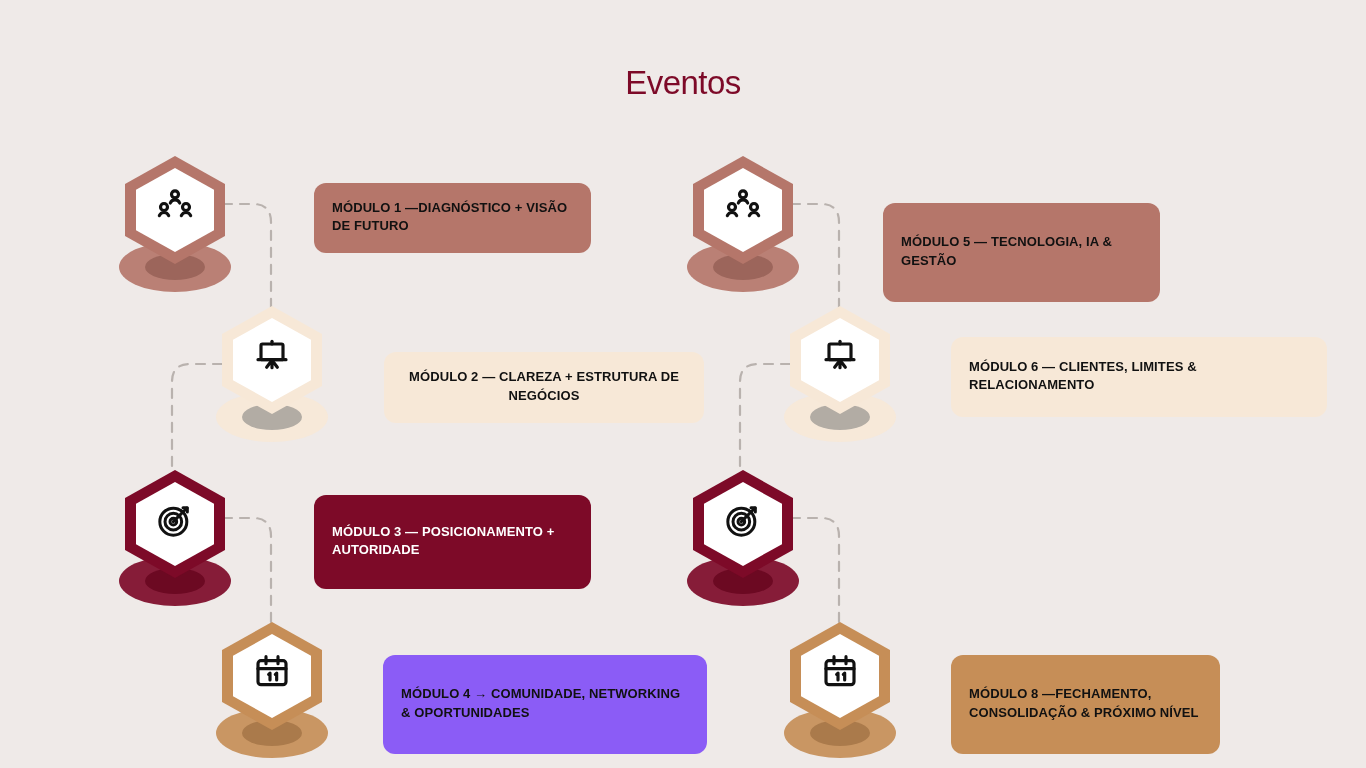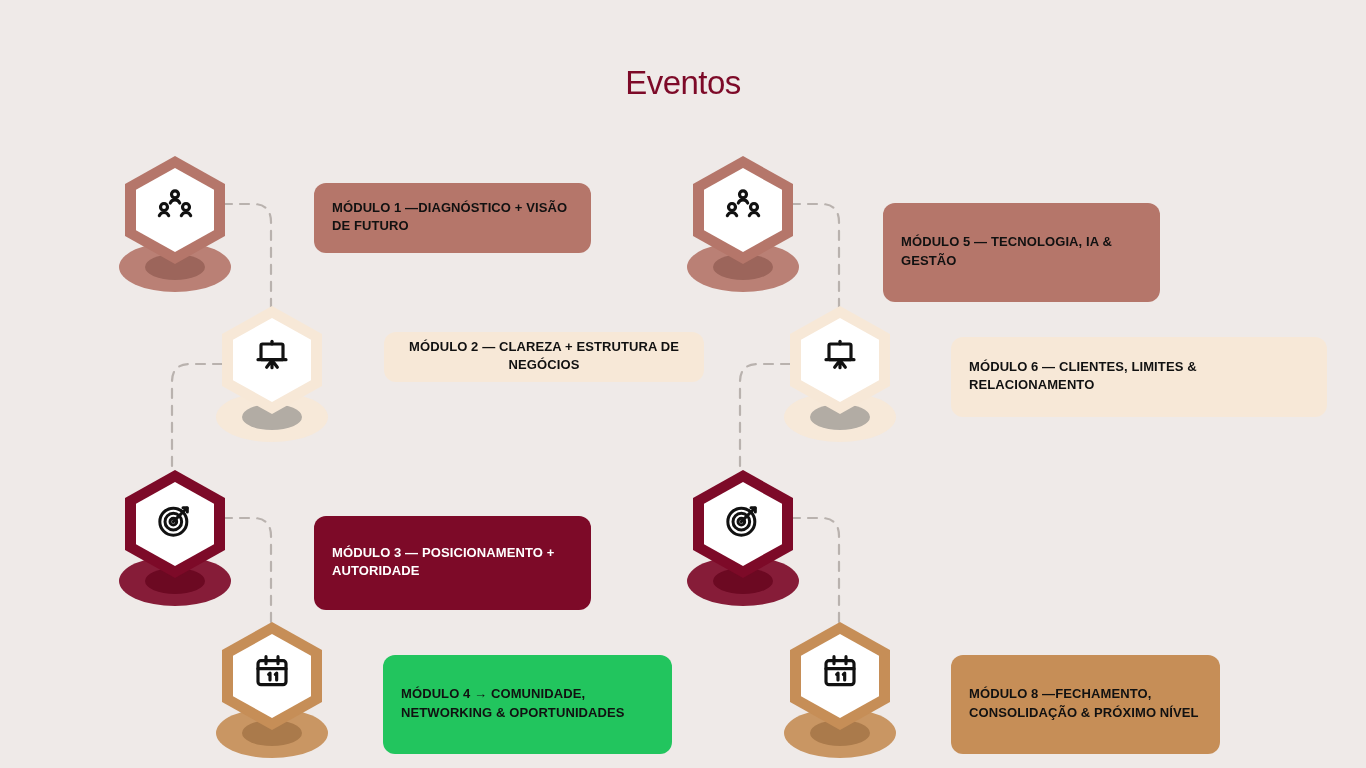"MÓDULO 2 — CLAREZA +" div.card { height: 50px -> 71px; top: 332px -> 352px }
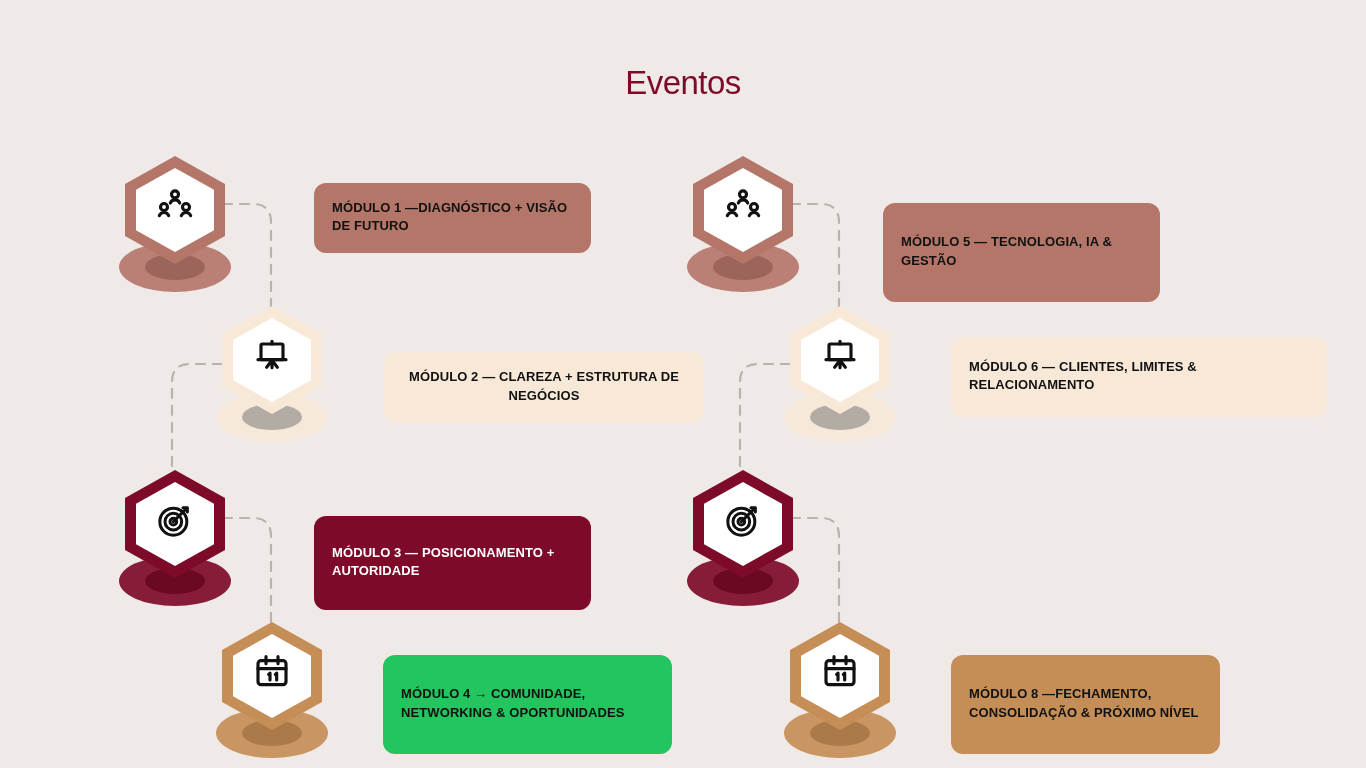"MÓDULO 3 — POSICIONAMENTO +" div.card { margin-top: 21px -> none }
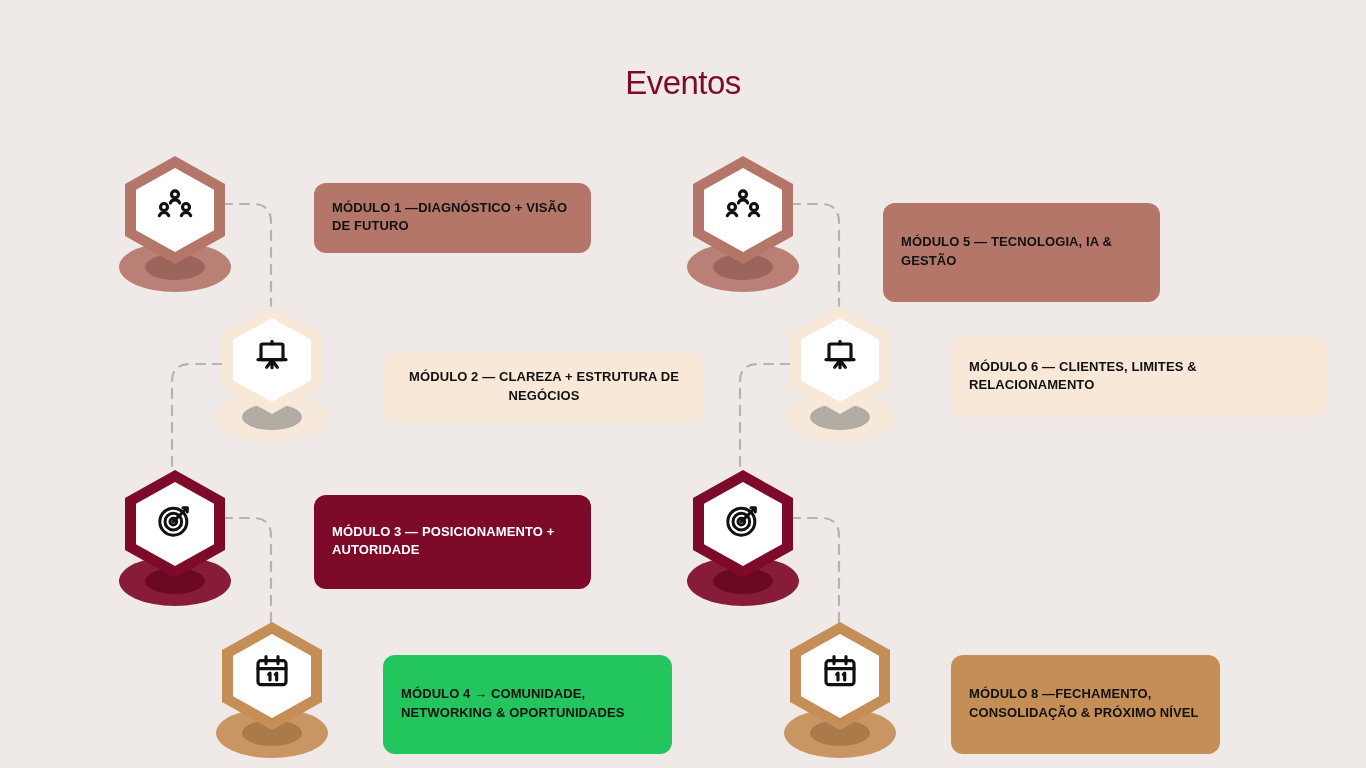"MÓDULO 4 → COMUNIDADE, NETWORKING" div.card { background: #22c55e -> #8b5cf6; width: 289px -> 324px }
